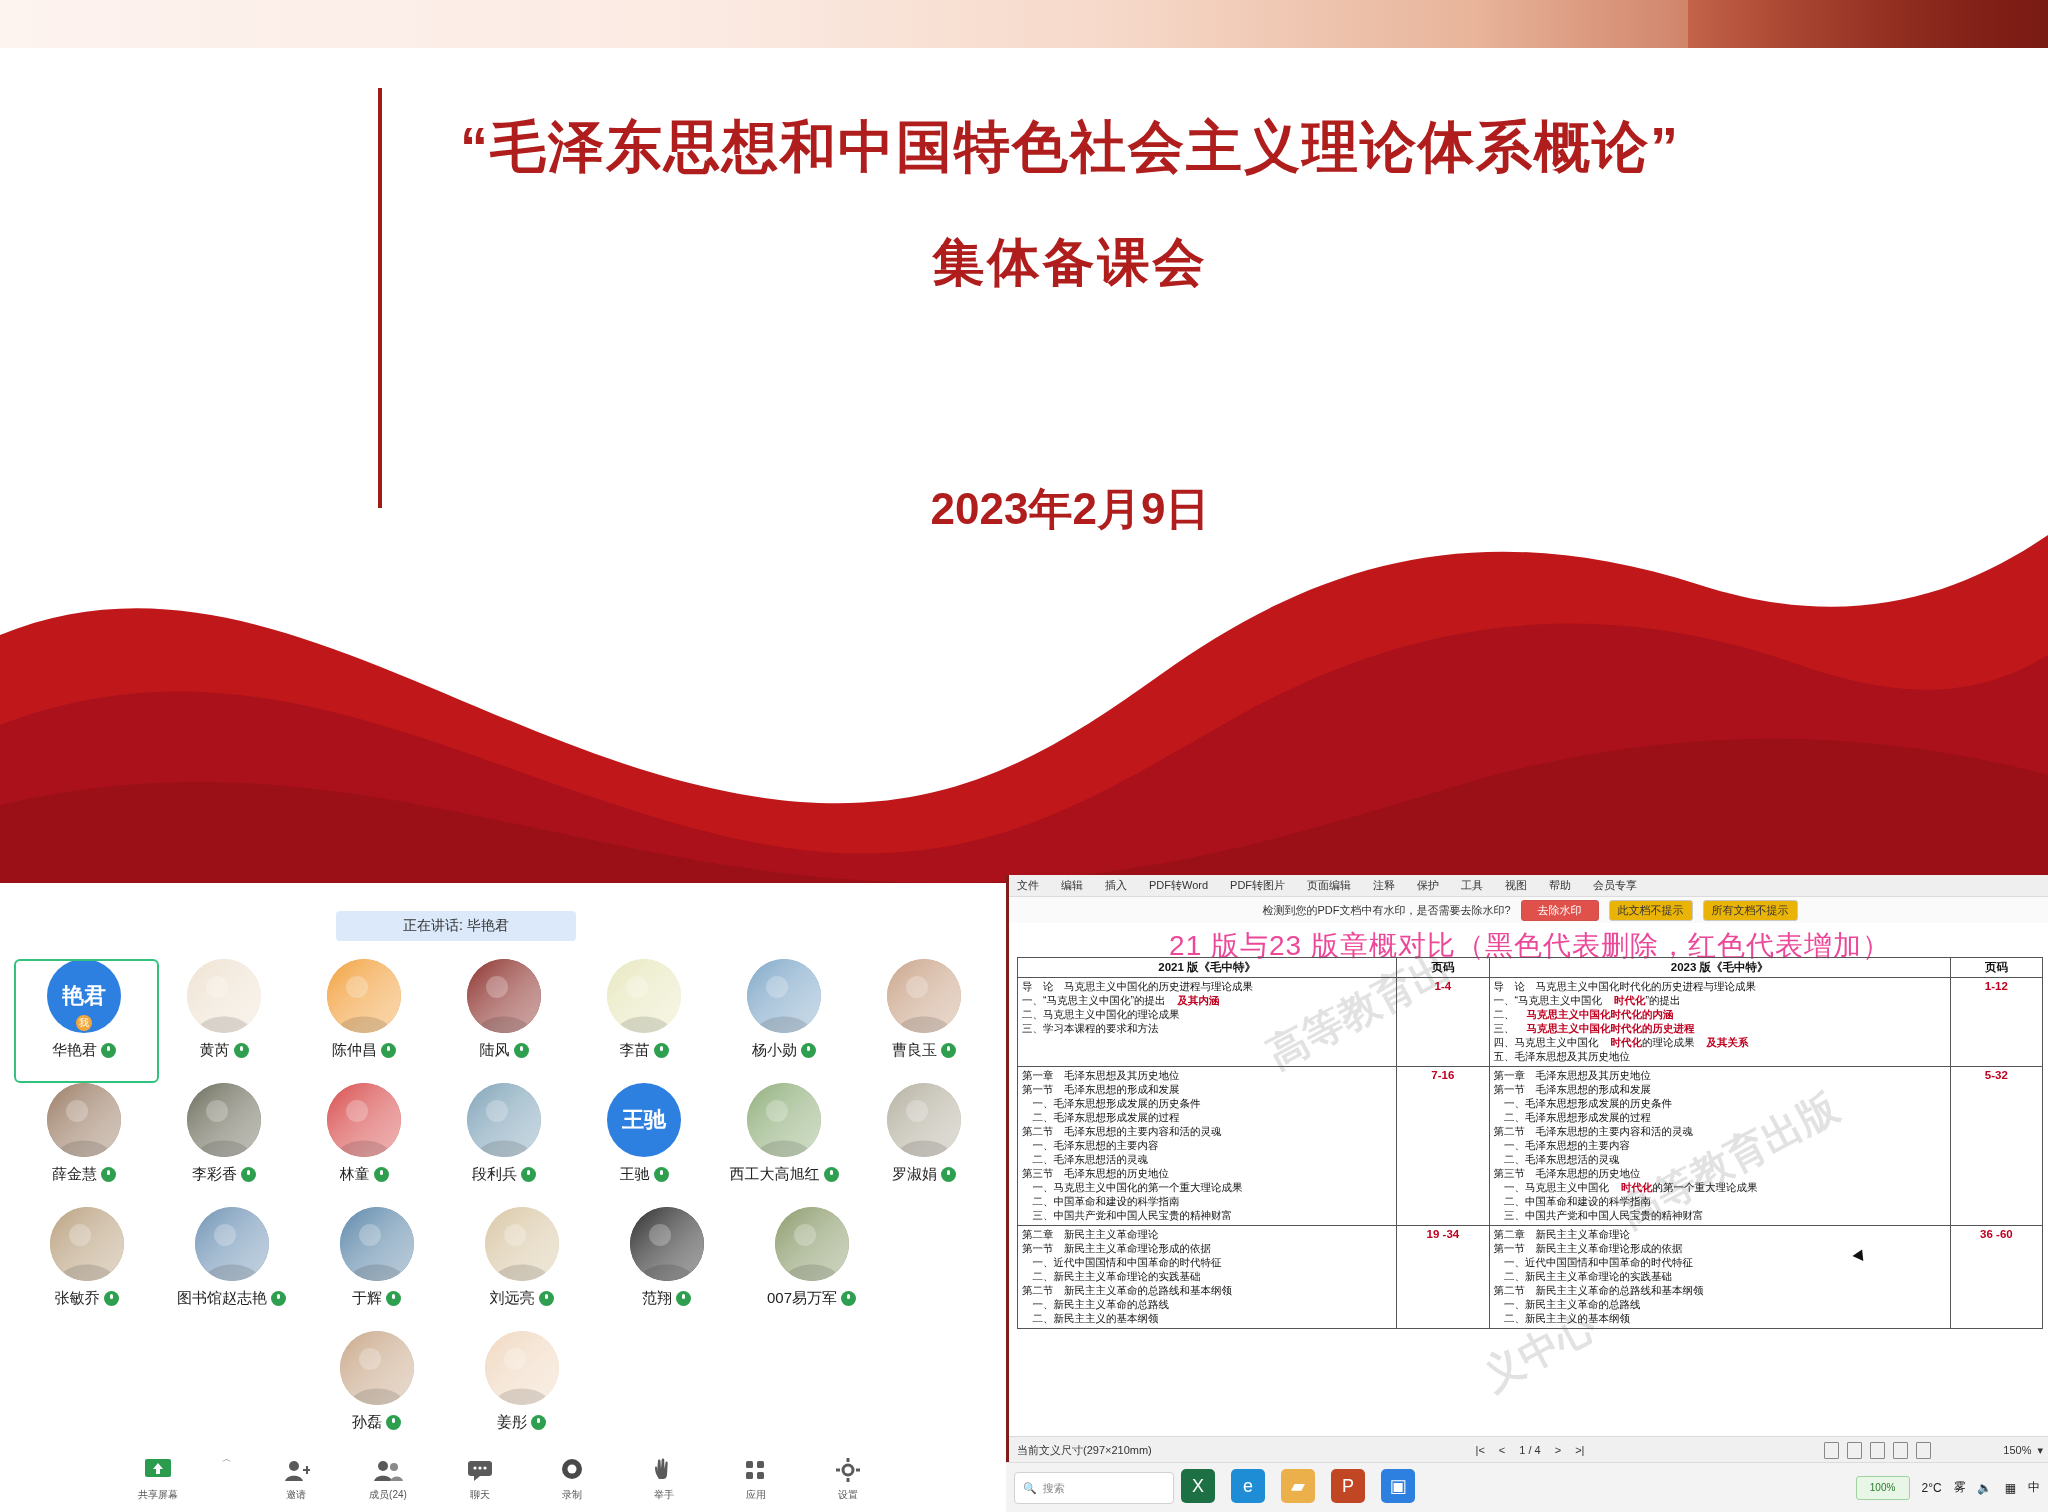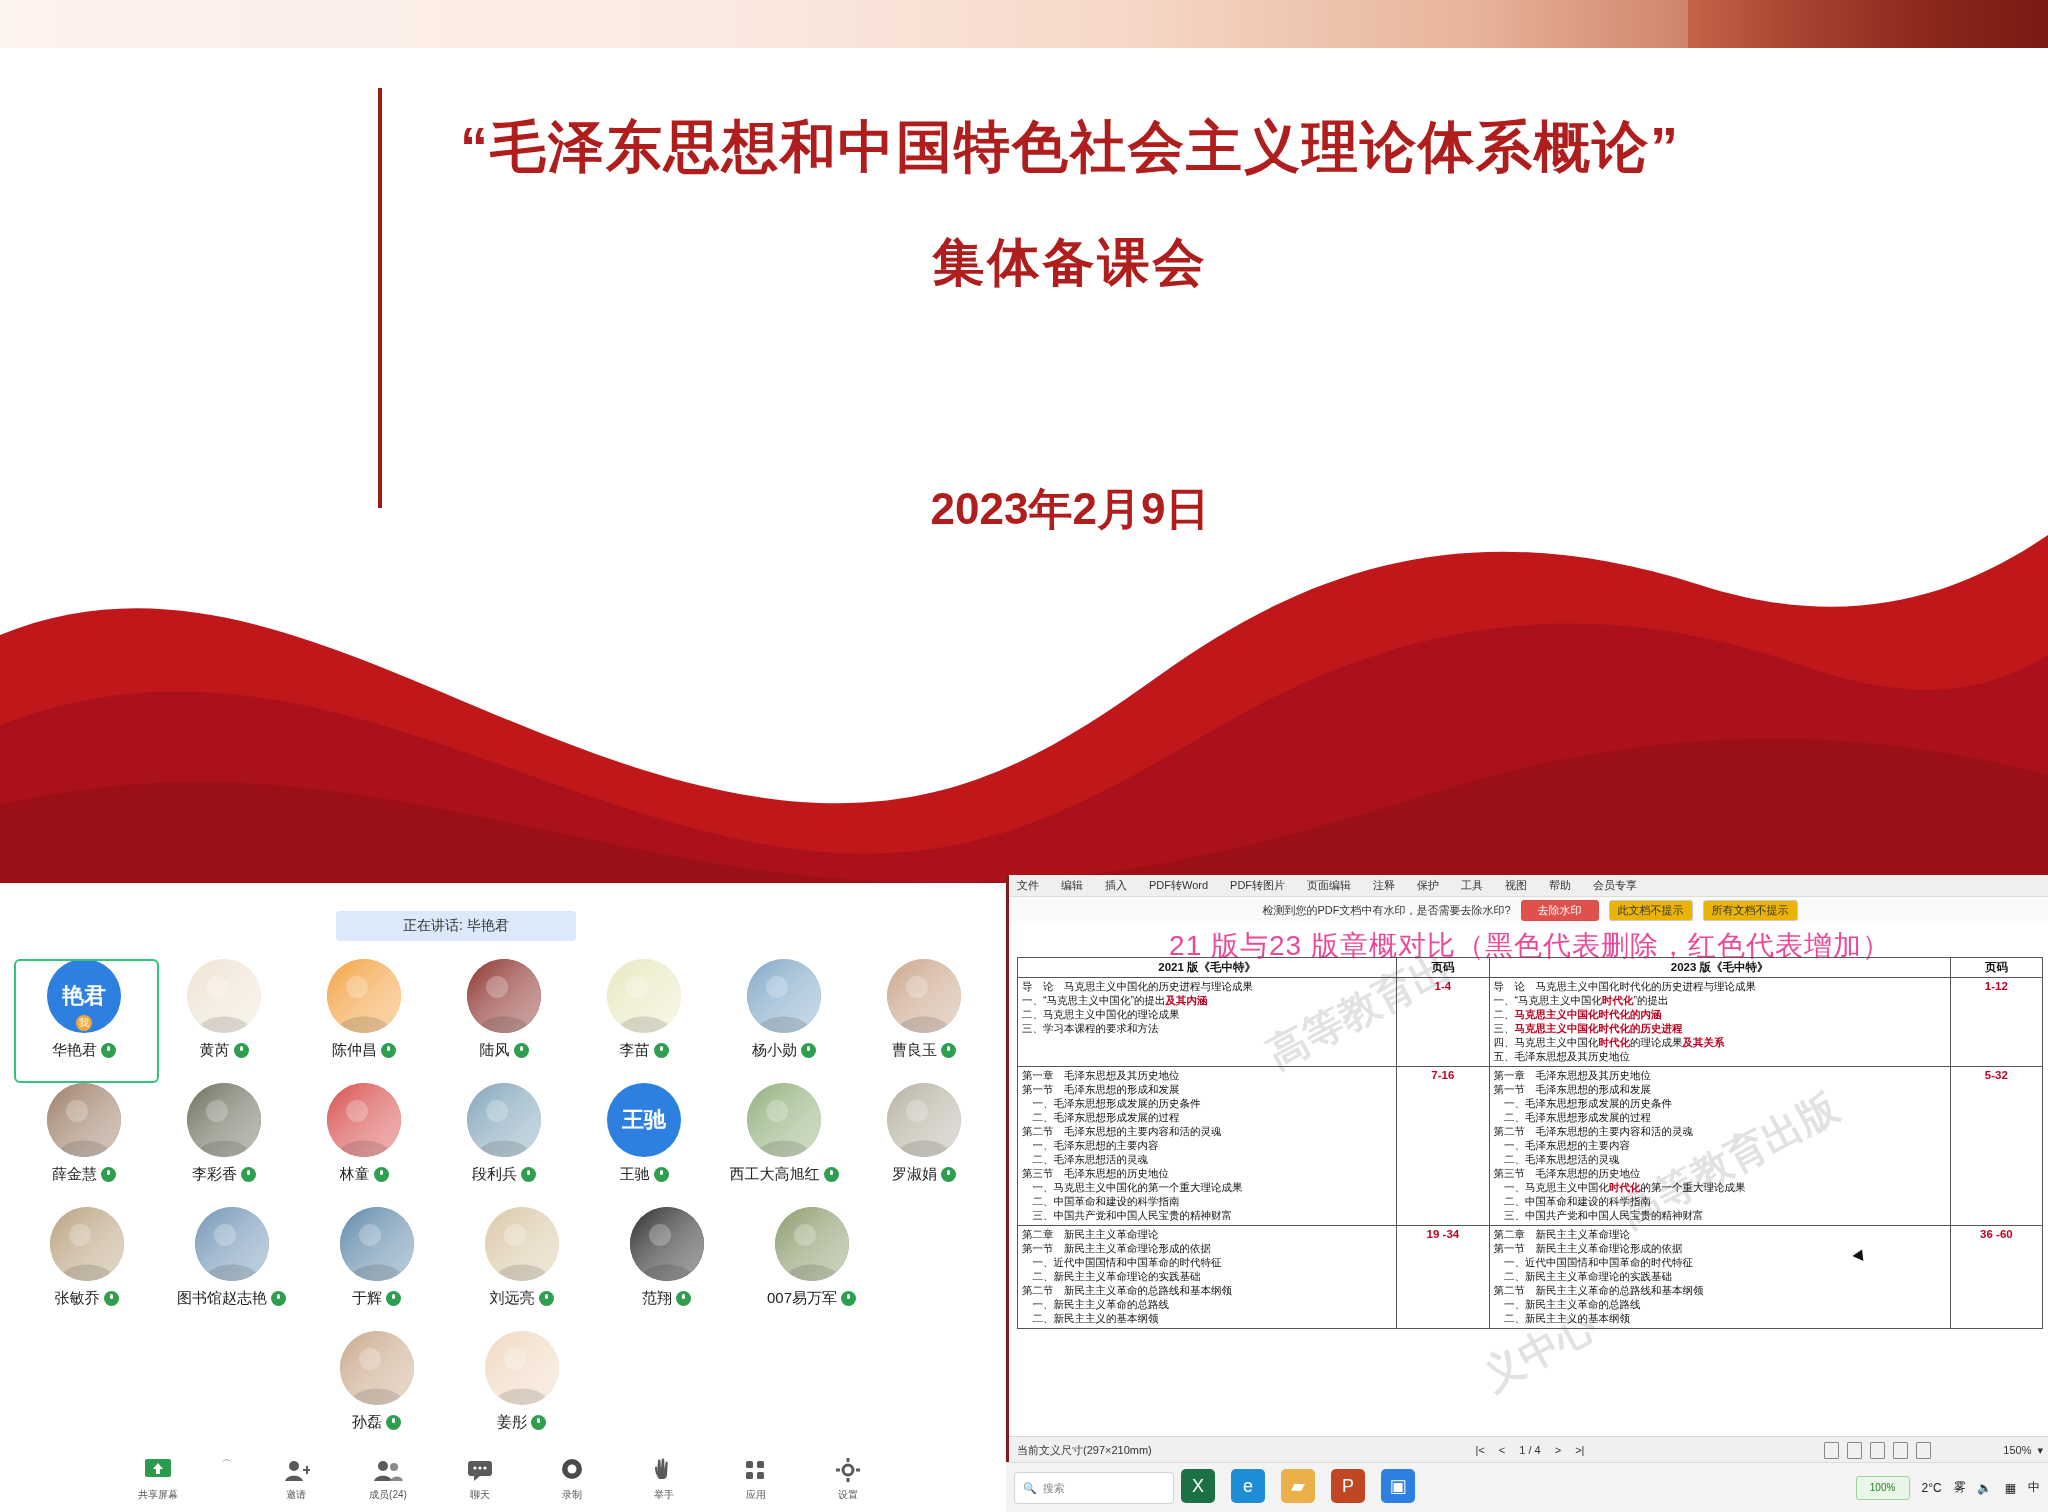"及其内涵" .redb { margin-left: none -> 12px }
